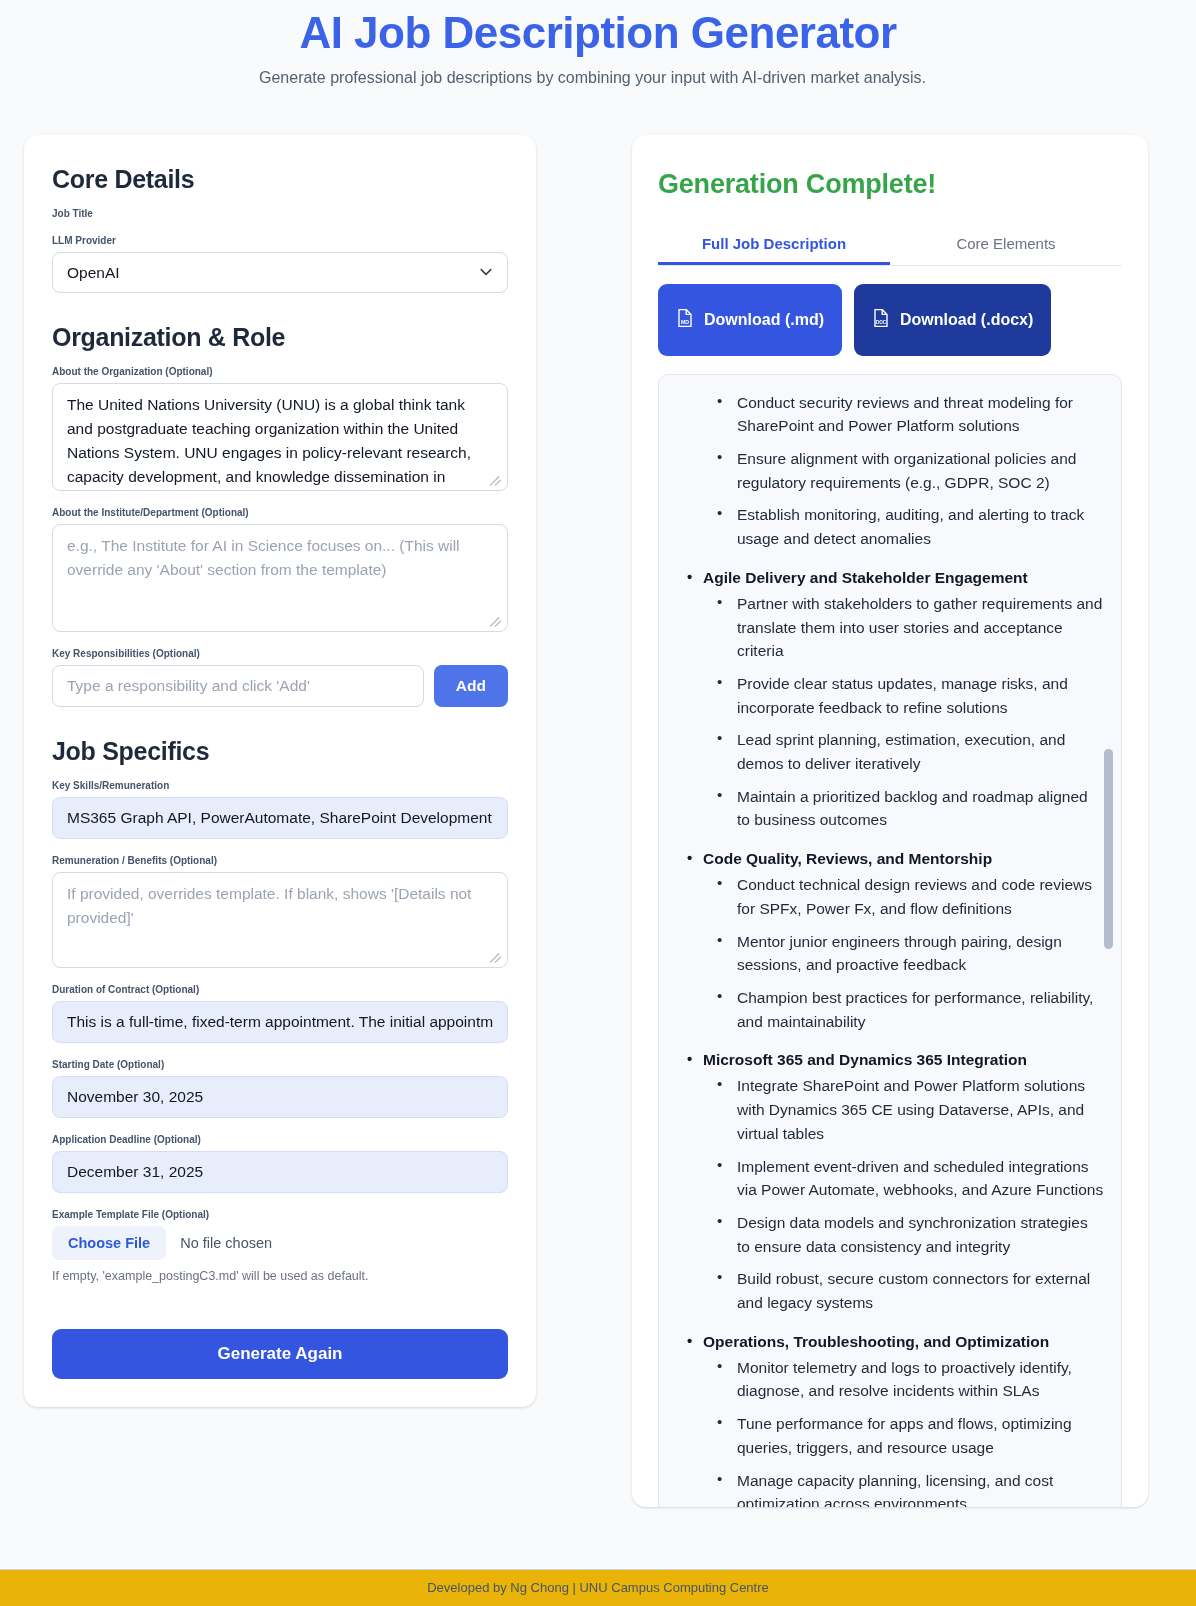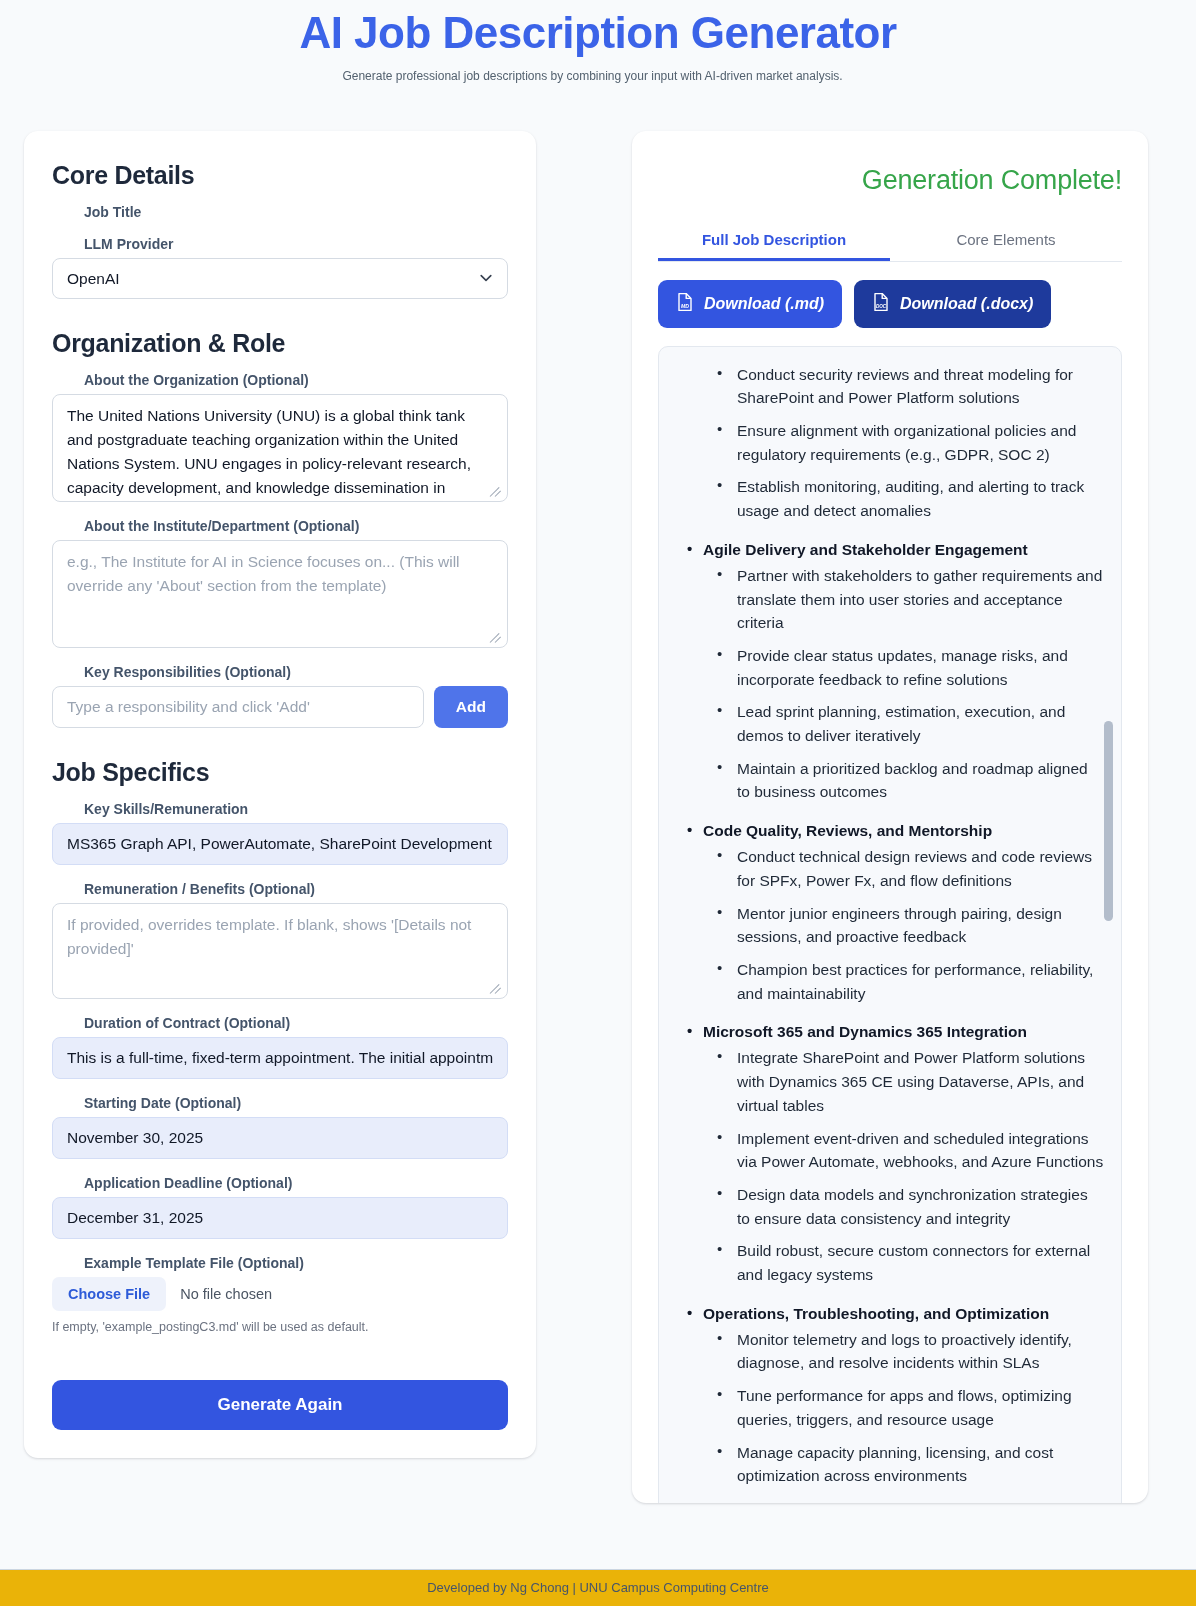"Generate professional job descriptions" .app-subtitle { font-size: 12px -> 16px }
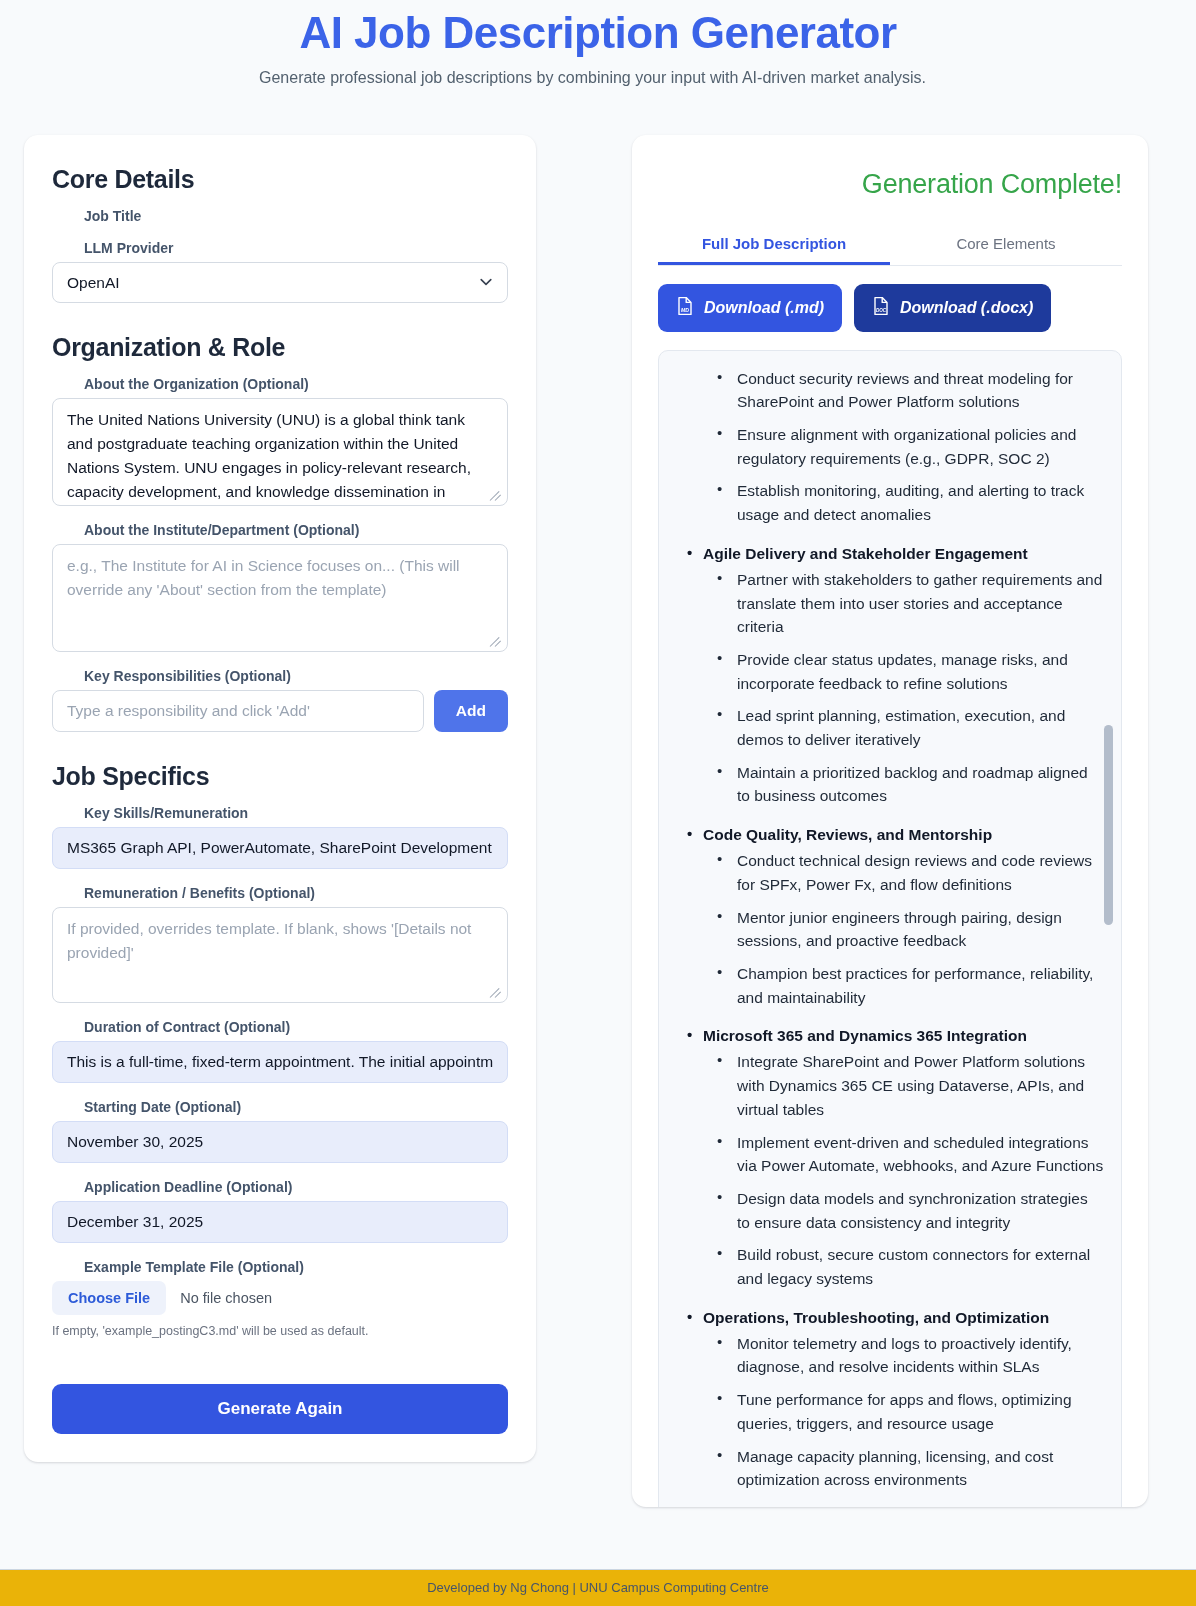"Generation Complete!" .gen-complete { font-weight: normal -> bold; text-align: right -> left }
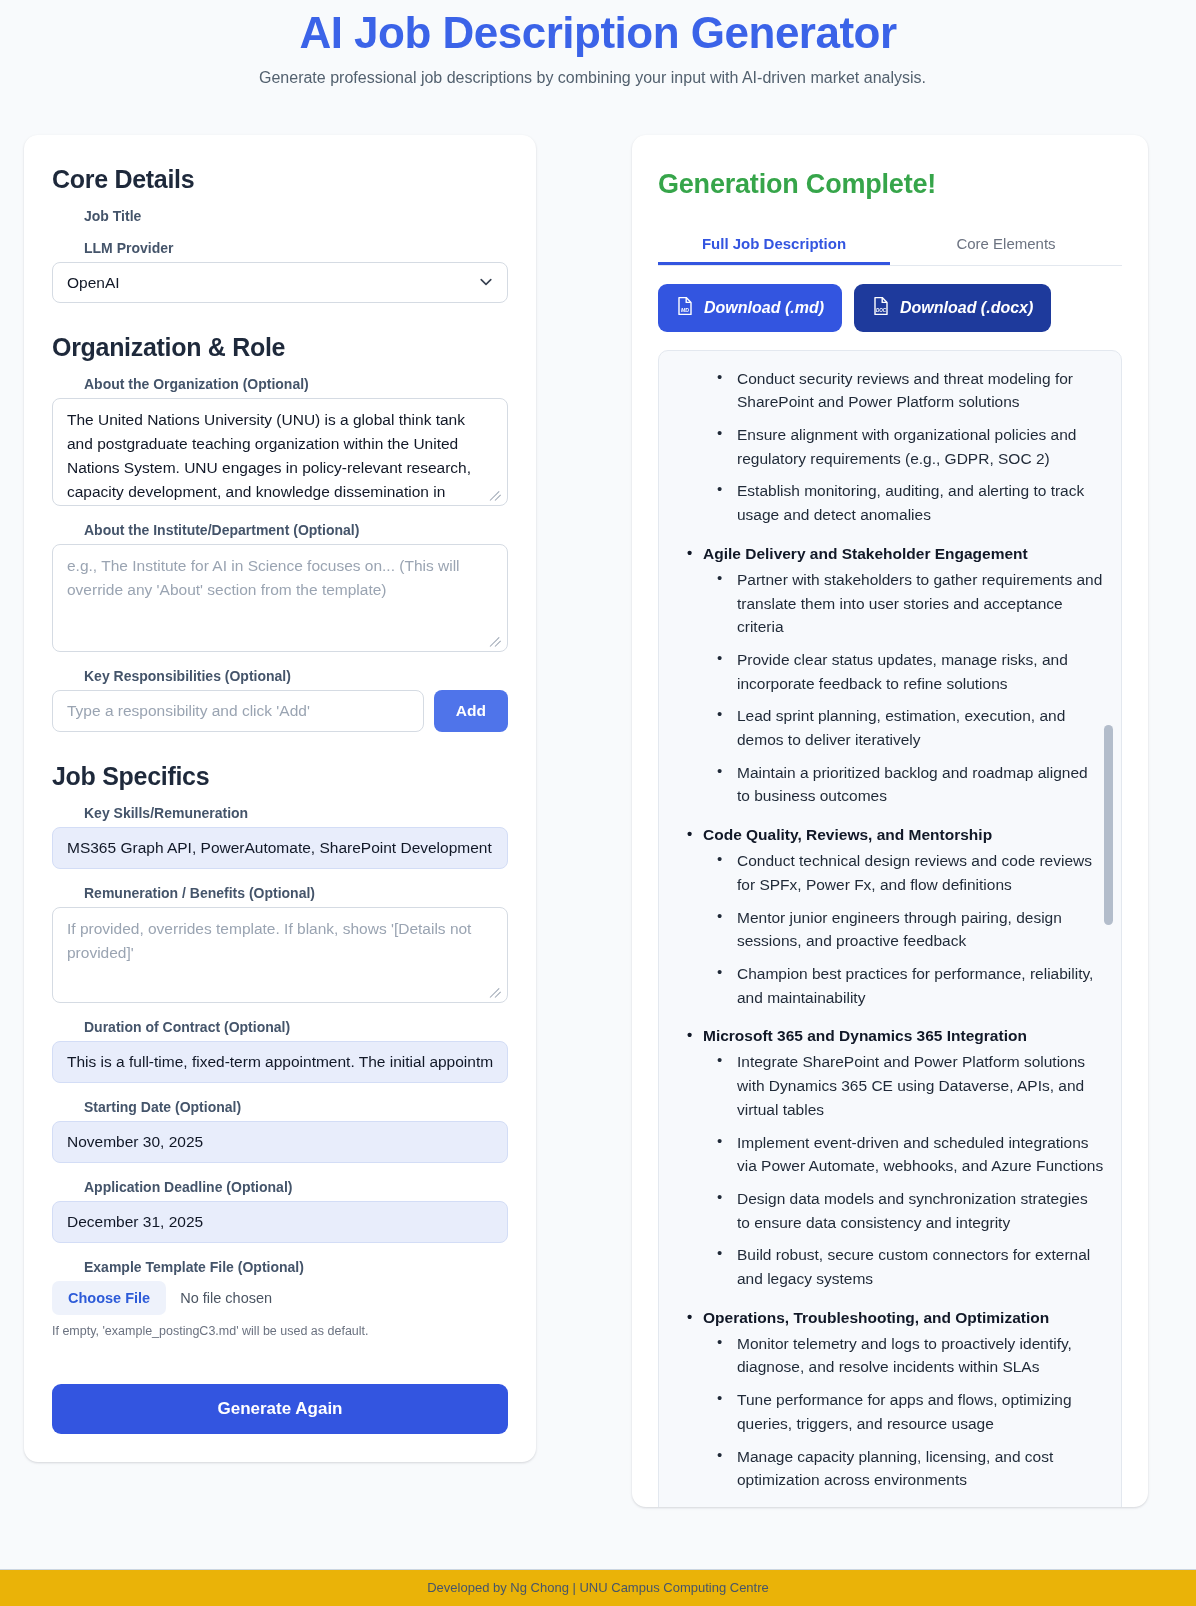"Job Title" .field-label { font-size: 14px -> 10px; margin-left: 32px -> none }
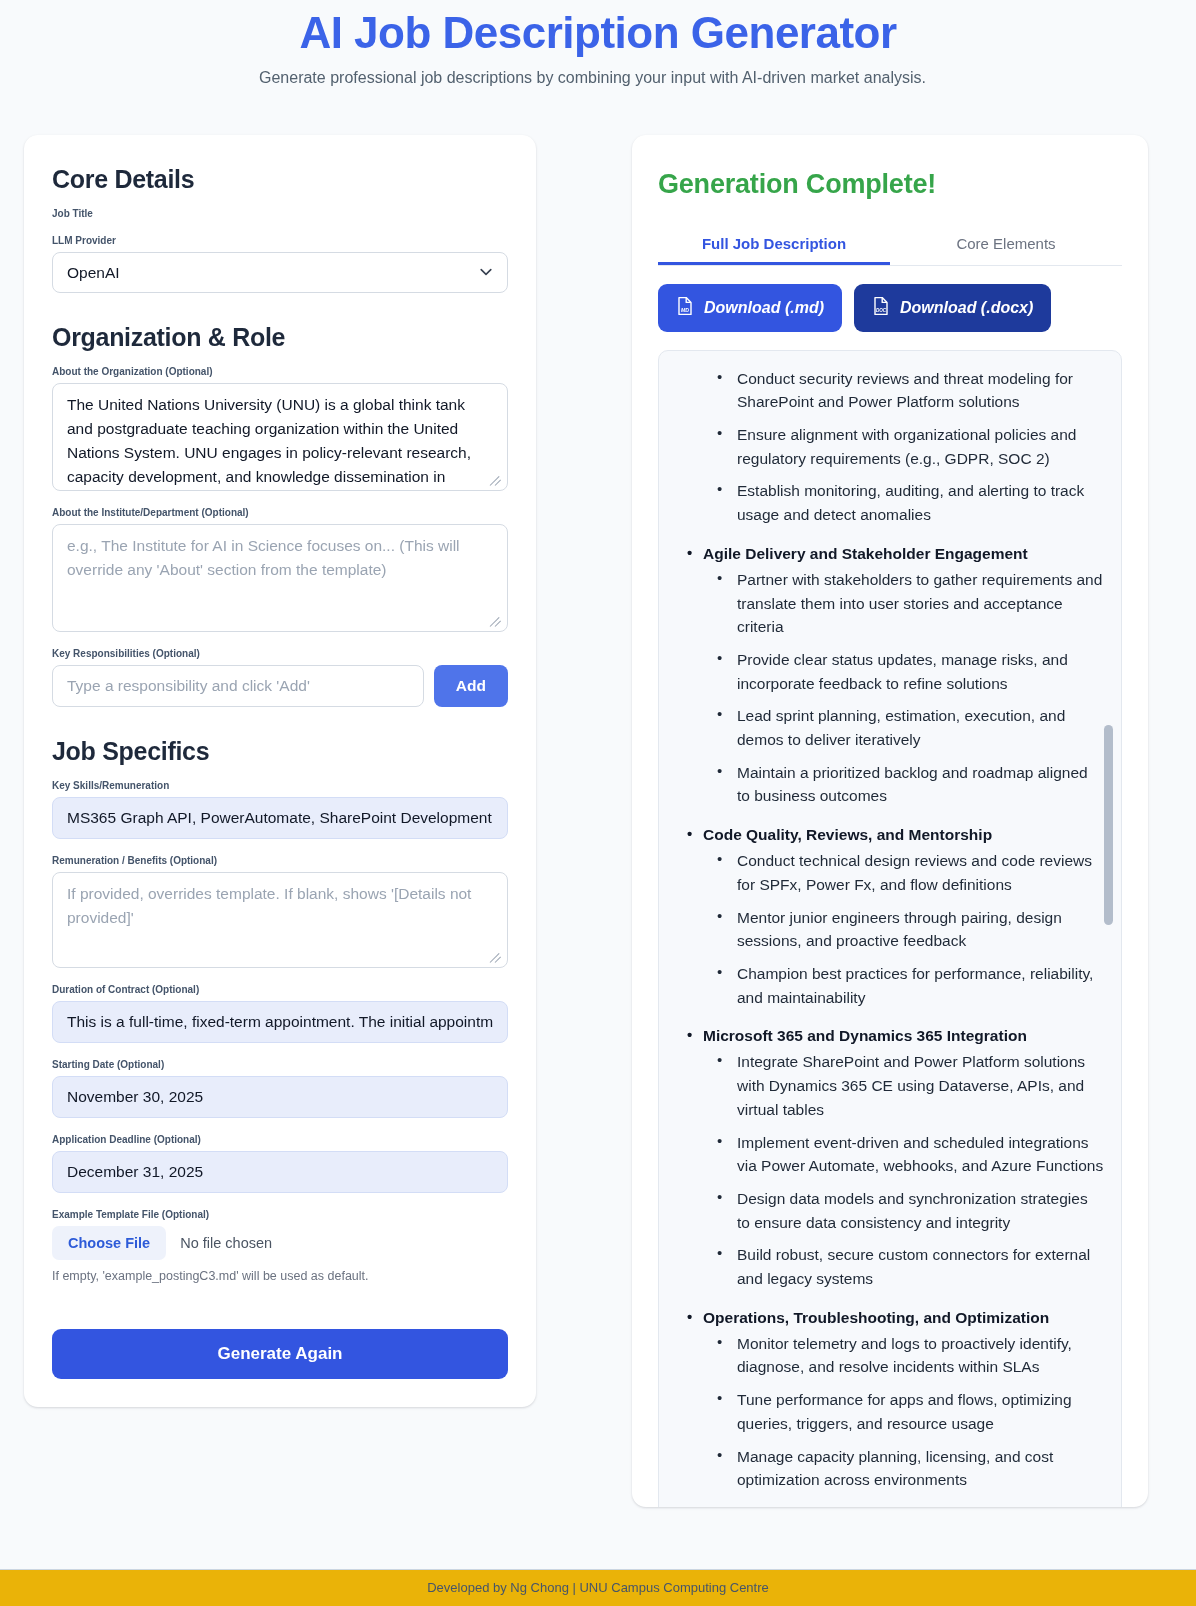"Download (.md)" .dl-btn { font-style: italic -> none; padding: 12px 18px -> 24px 18px }
